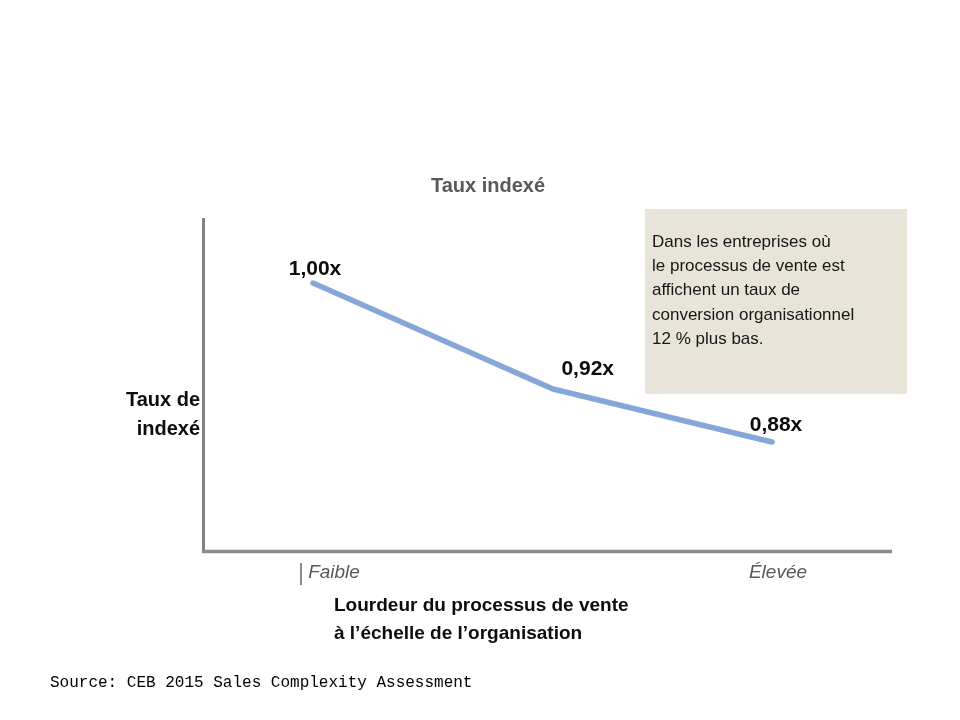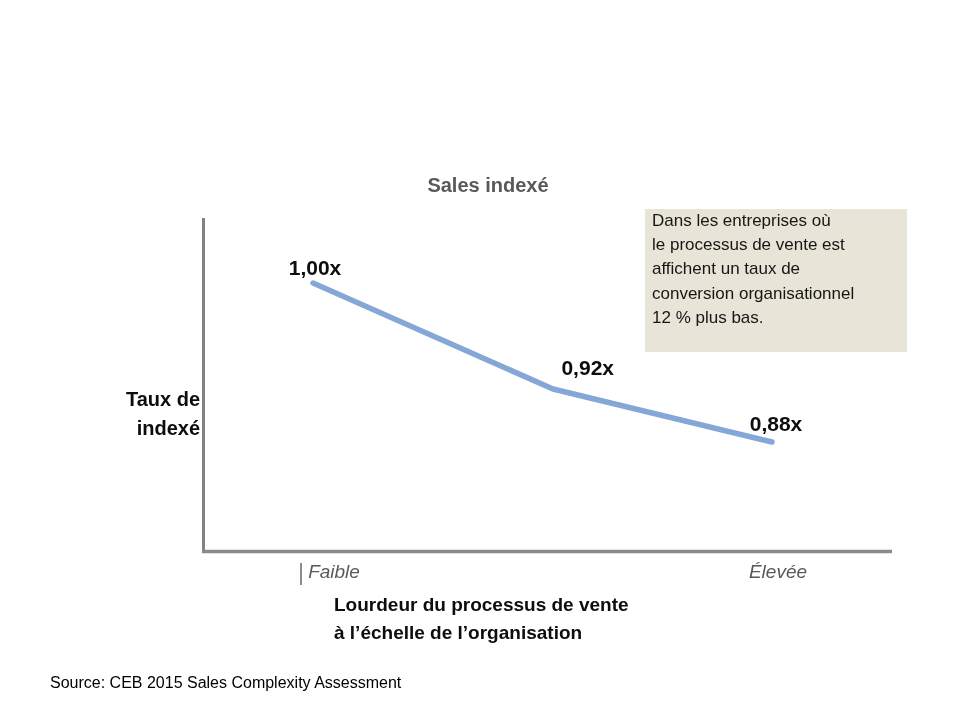"Sales indexé" div.abs { text: Sales -> Taux }
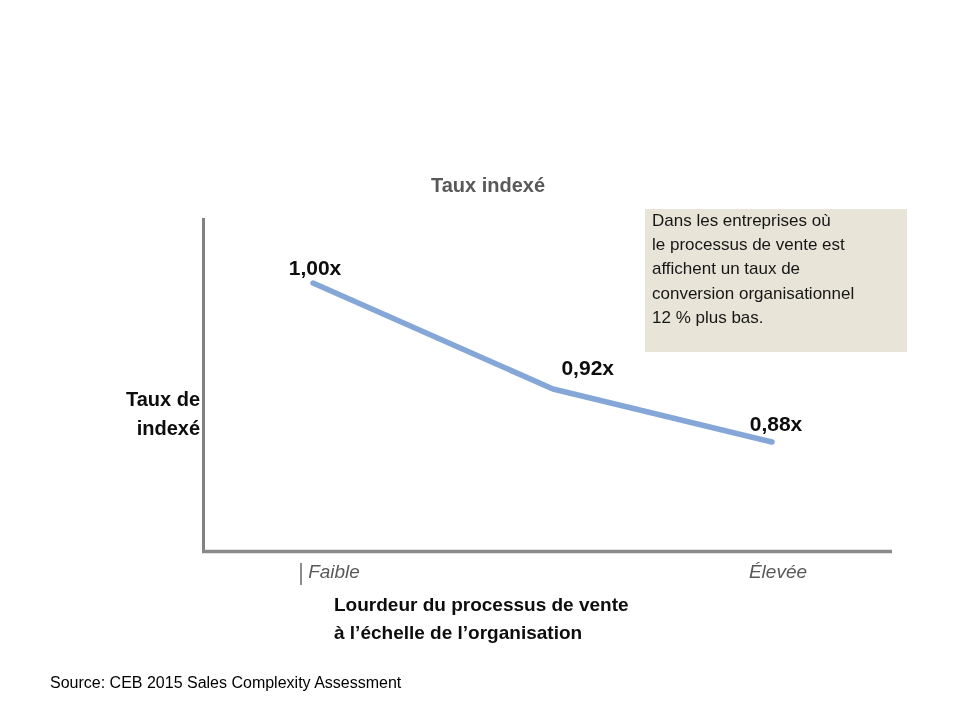"Dans les entreprises où" .annotation { padding: 0 7px -> 21px 7px }
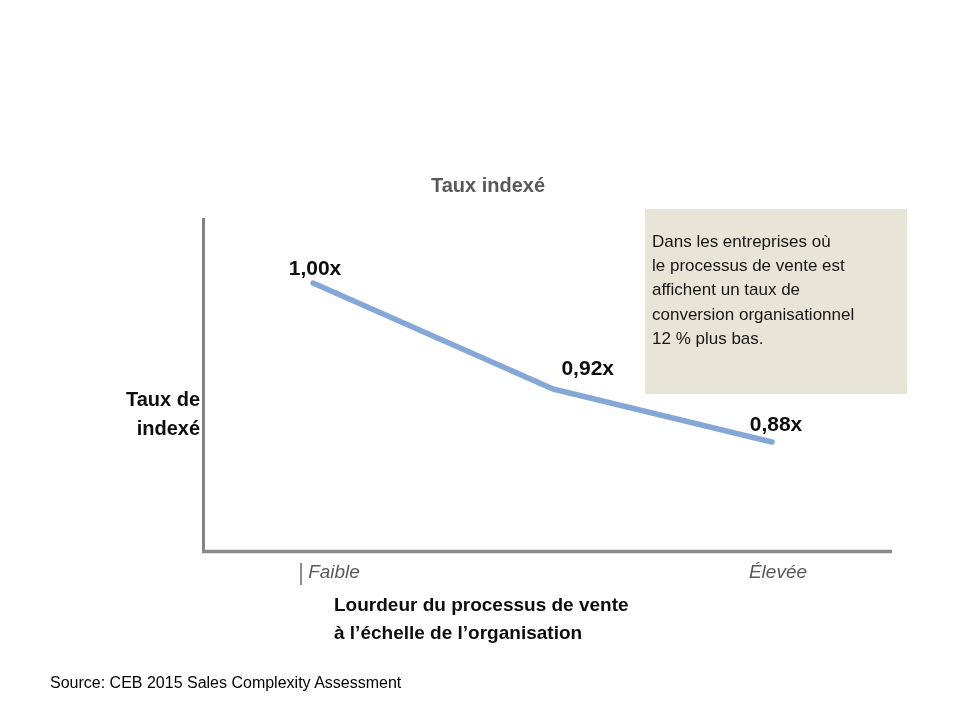"Source: CEB 2015 Sales Complexity" .source-line { font-family: none -> Liberation Mono, monospace }
